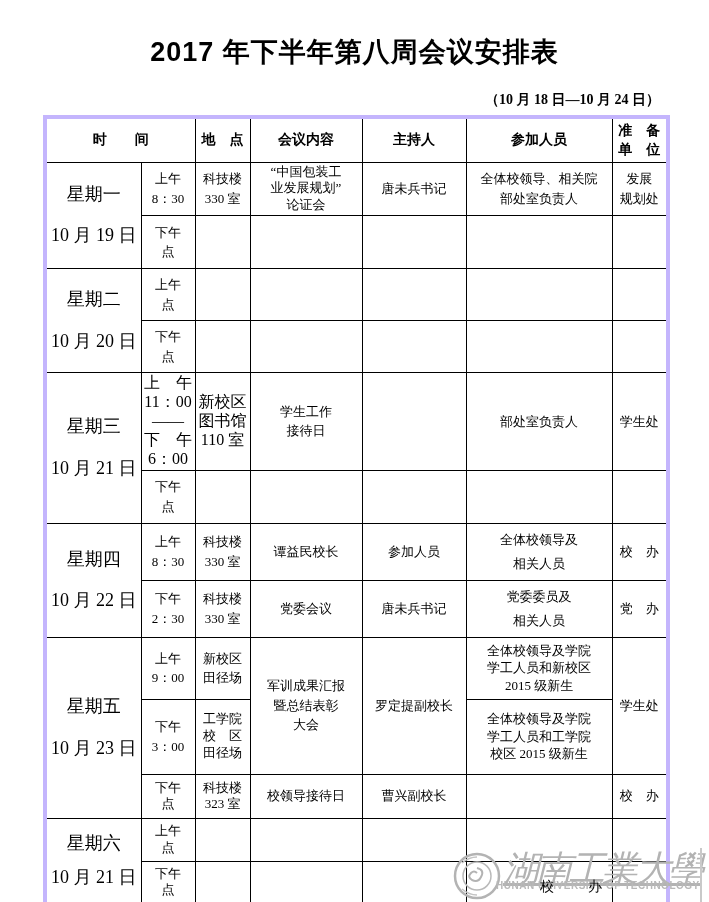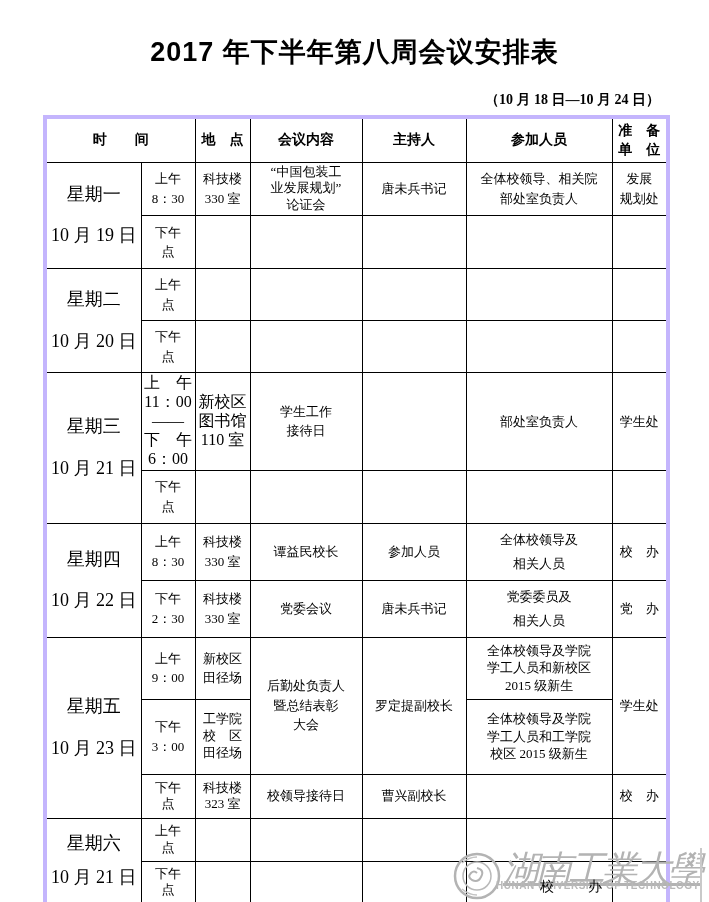"后勤处负责人" td { text: 后勤处负责人 -> 军训成果汇报 }
